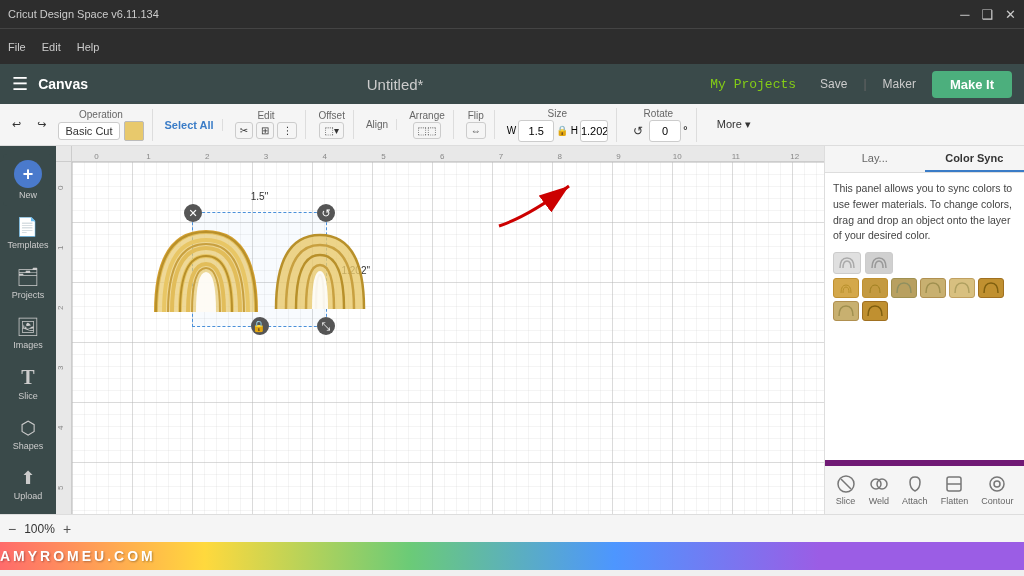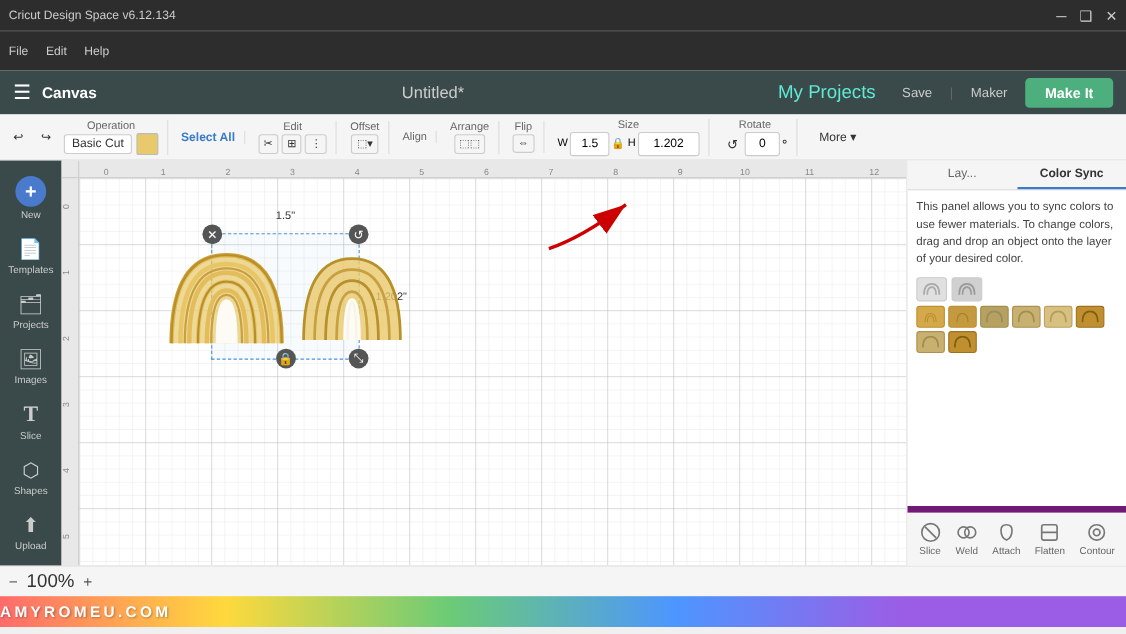"Cricut Design Space v6.12.134" span { text: v6.12.134 -> v6.11.134 }
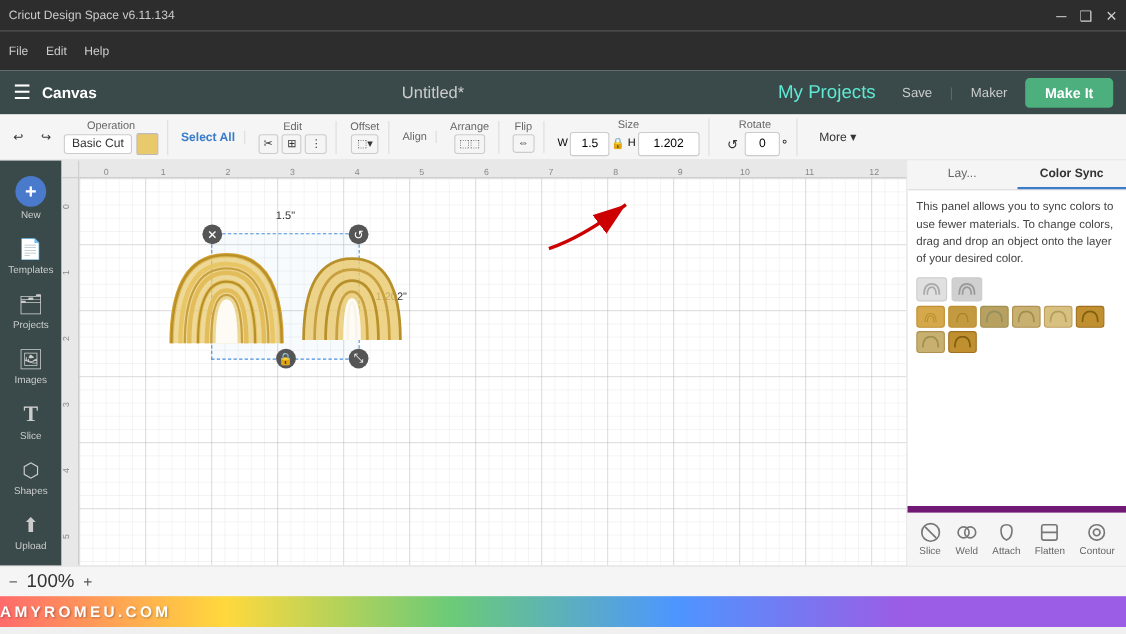"My Projects" #header .btn-my-projects { color: #5eead4 -> #84cc16; font-family: none -> Liberation Mono, monospace; font-size: 17px -> 13px }
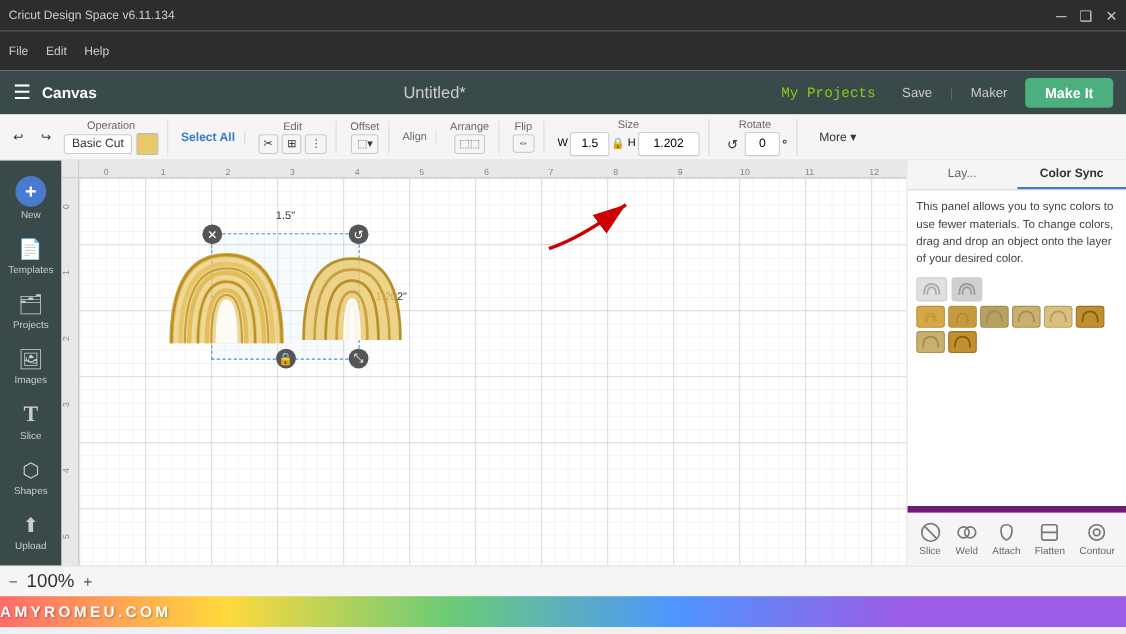"1.202" input.tb-input { width: 56px -> 28px }
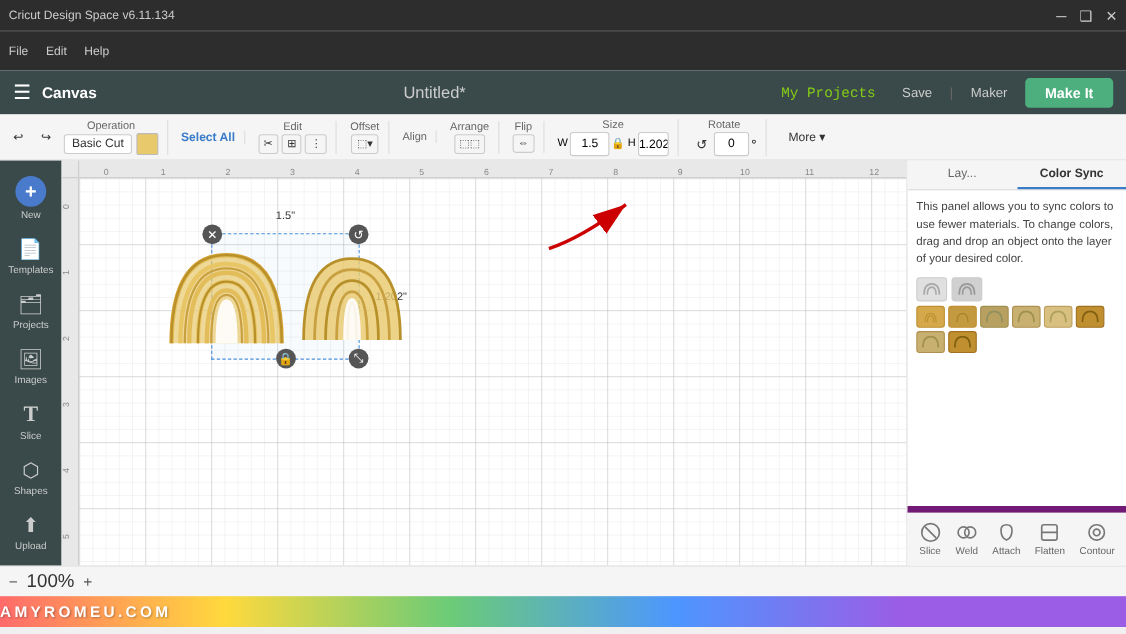"100%" .zoom-val { font-size: 17px -> 12px }
